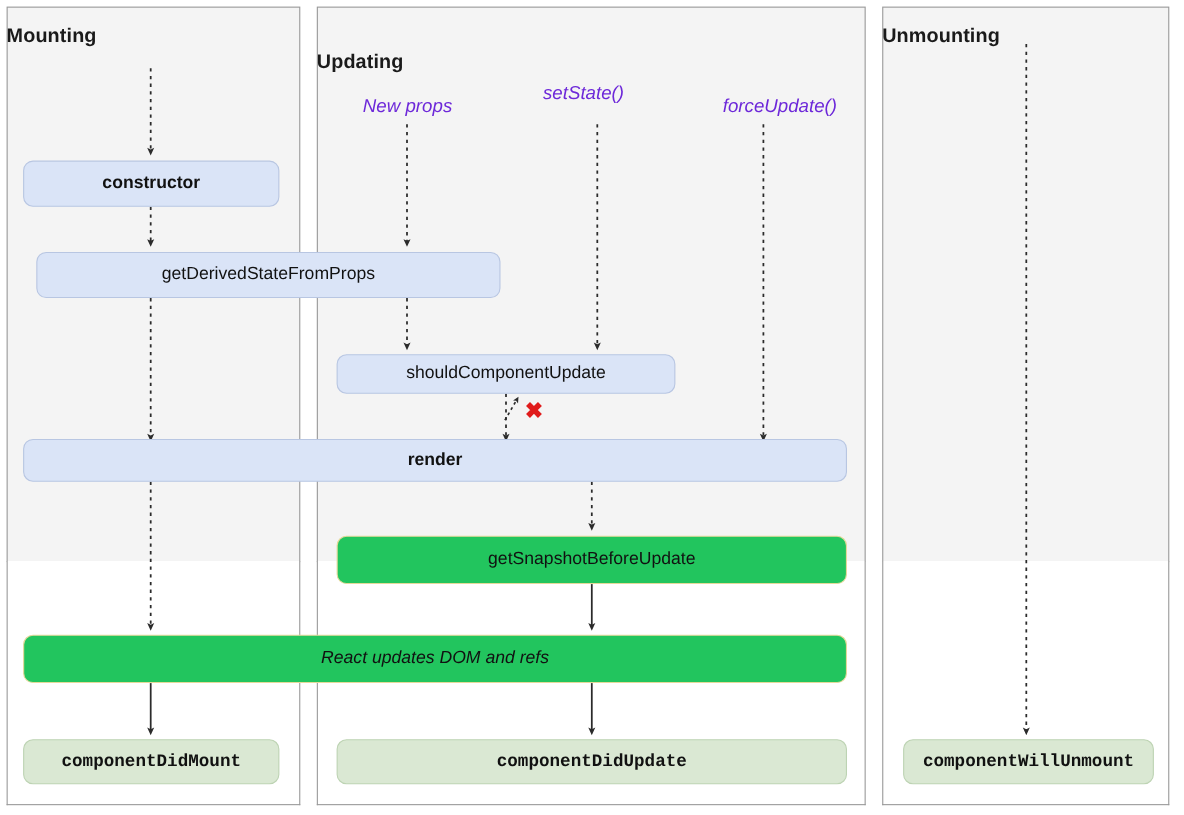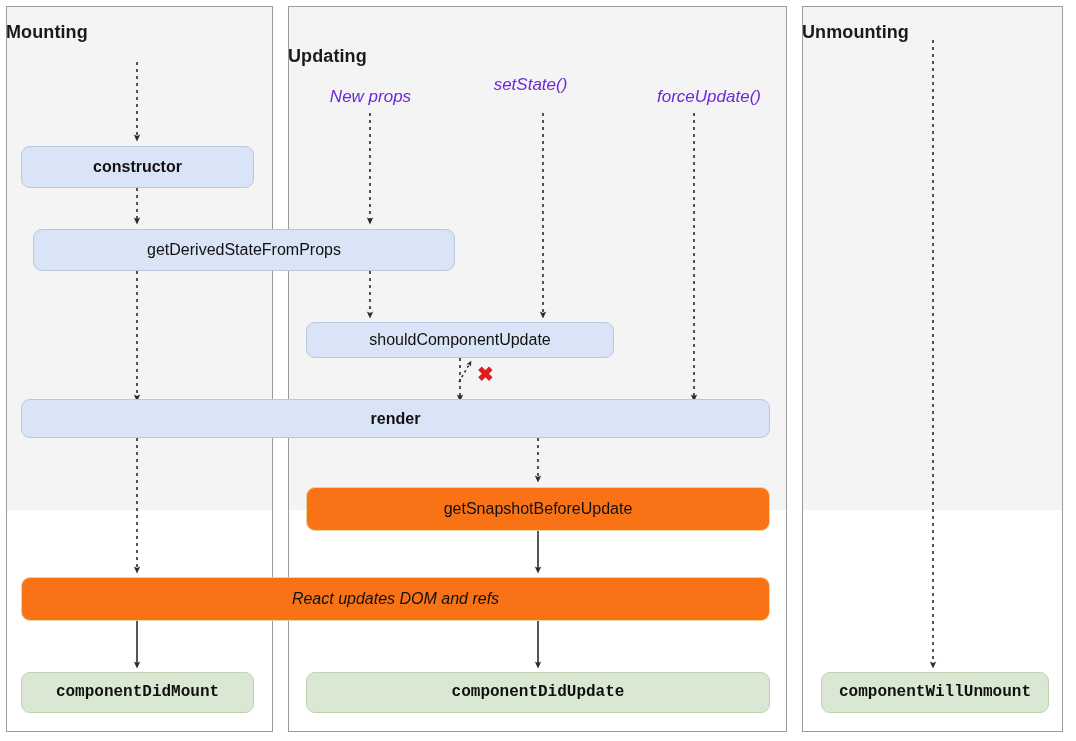"getSnapshotBeforeUpdate" .node.yellow { background: #f97316 -> #22c55e }
